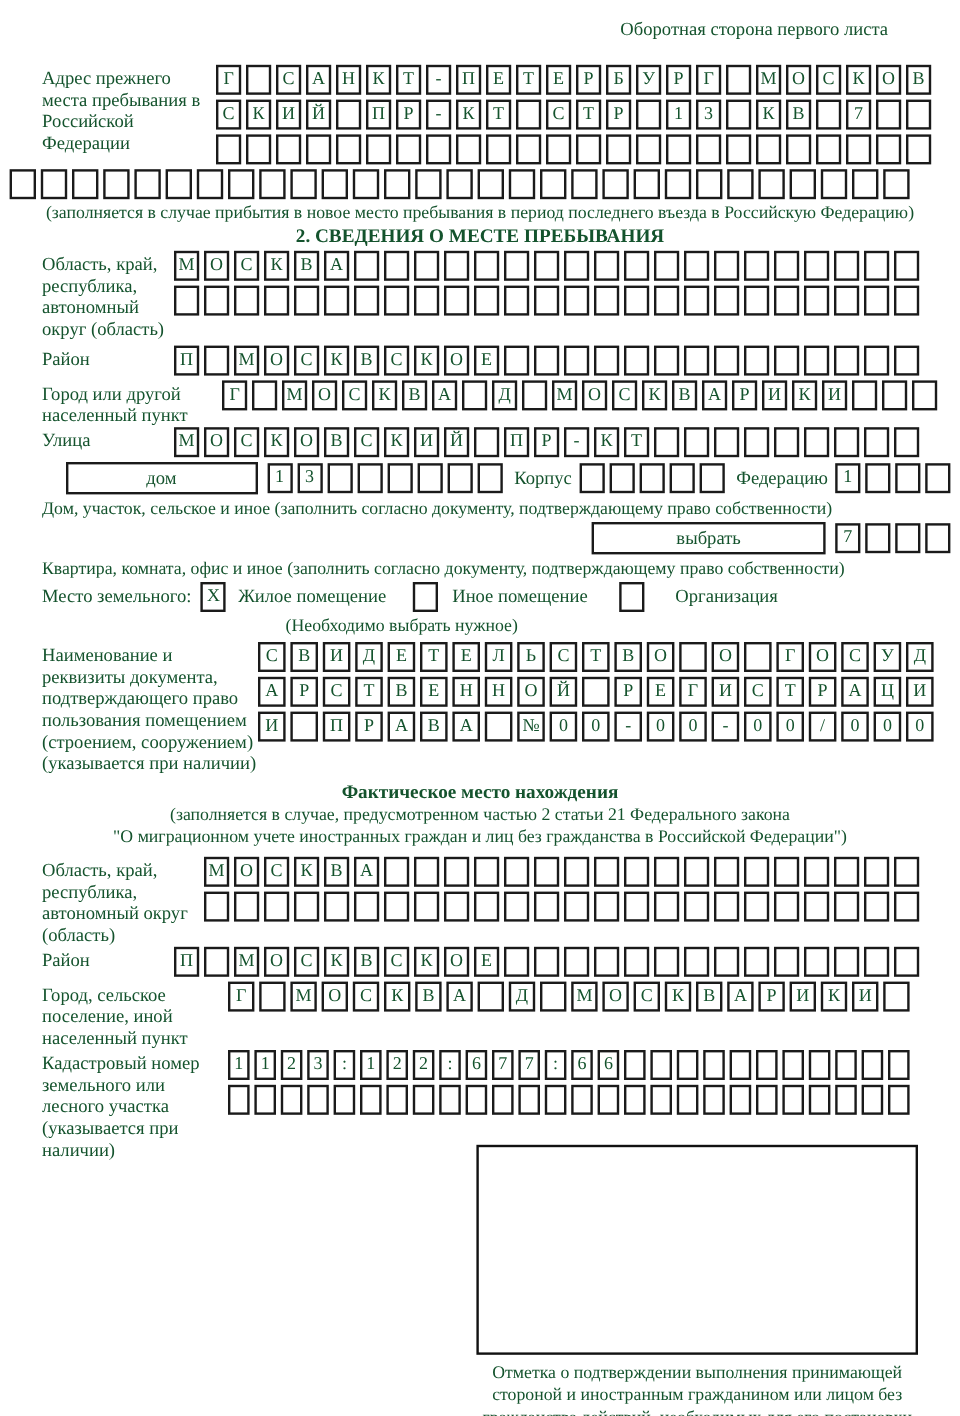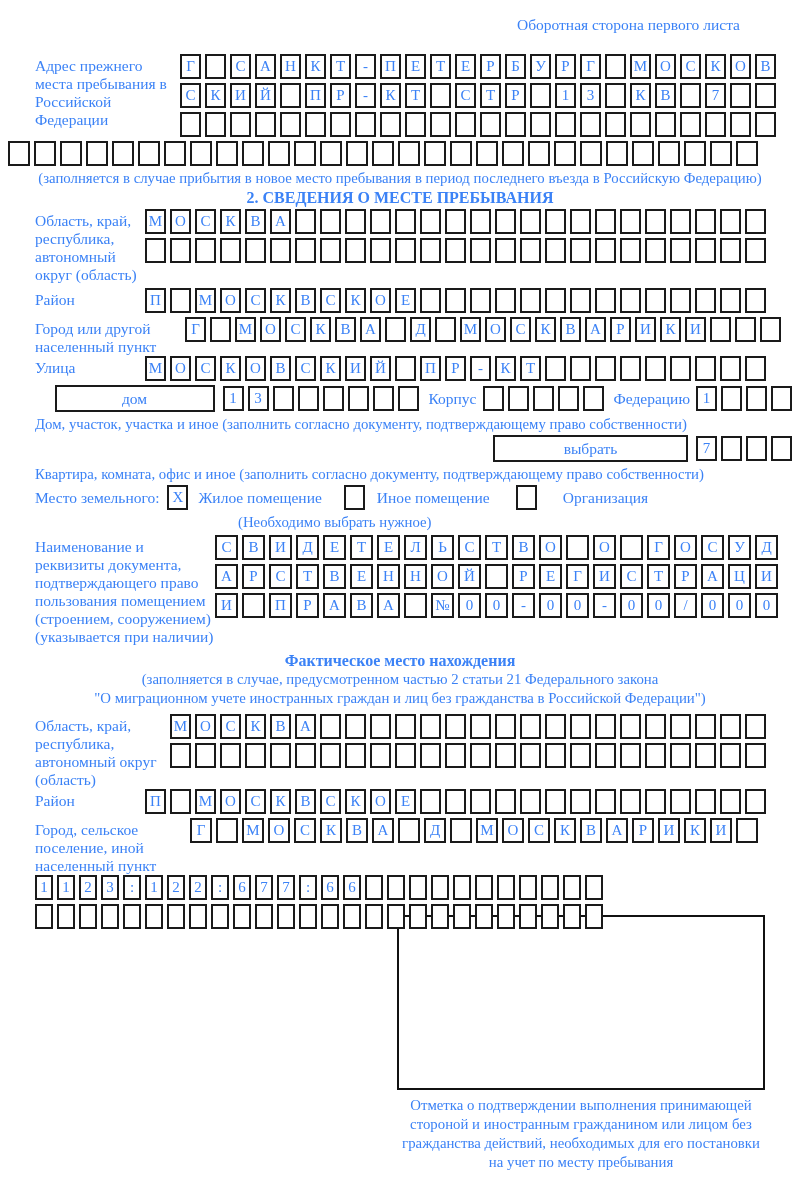"Оборотная сторона первого листа" .page { color: #3b82f6 -> #14532d }
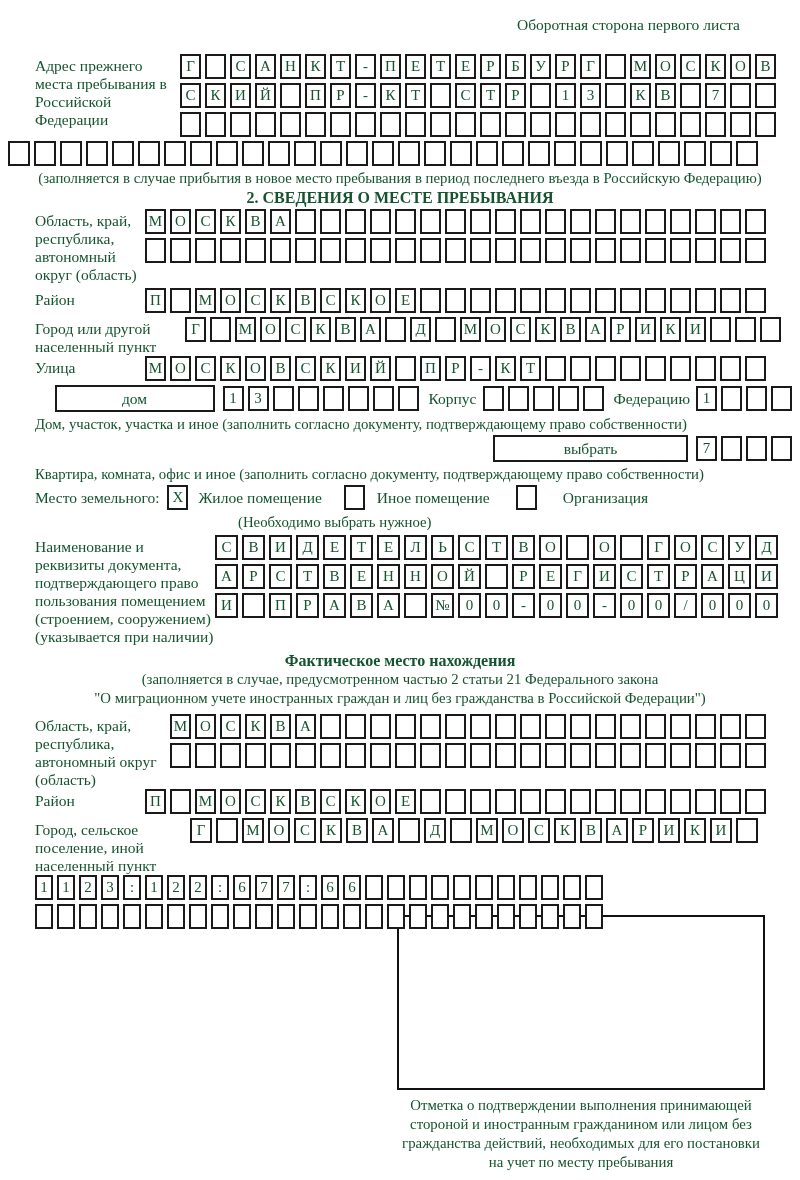"Дом, участок, участка и иное" div.caption { text: участка -> сельское }
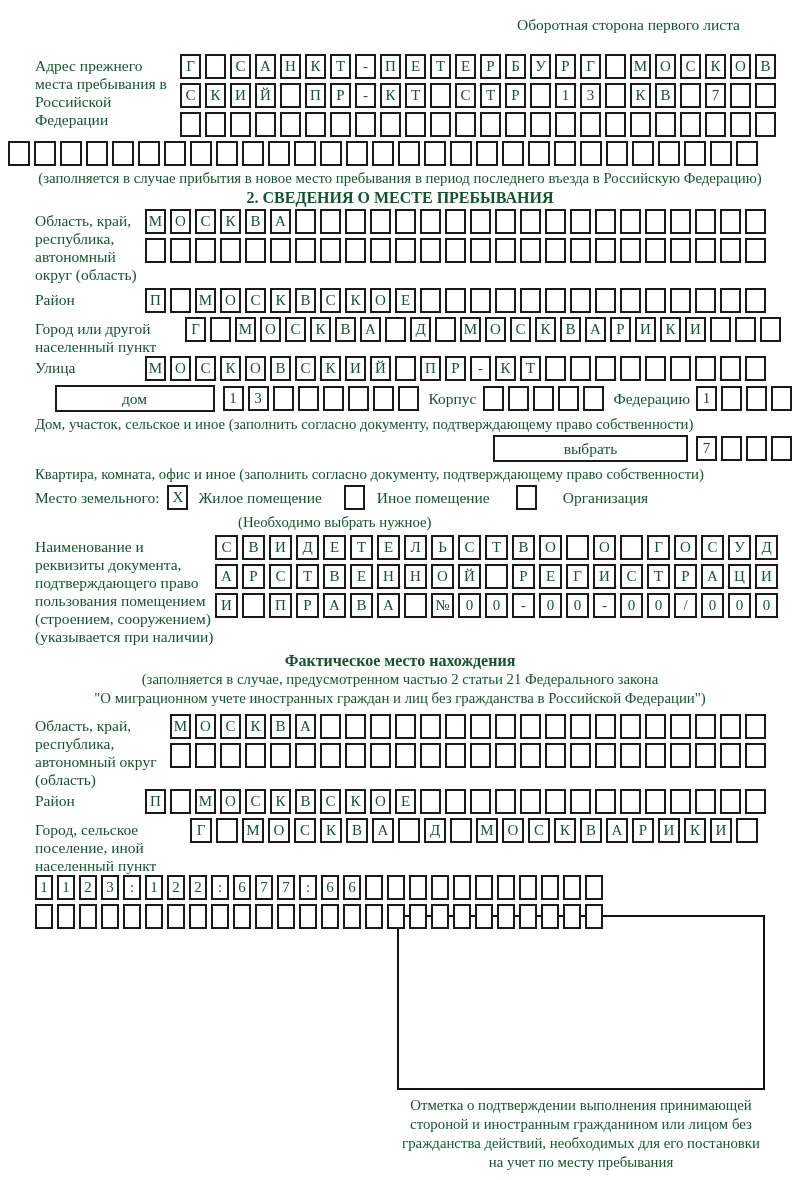"Кадастровый номер земельного или лесного" div.flabel { html: none -> <div>Кадастровый номер земельного или лесного участка (указывается при наличии)</div> }
